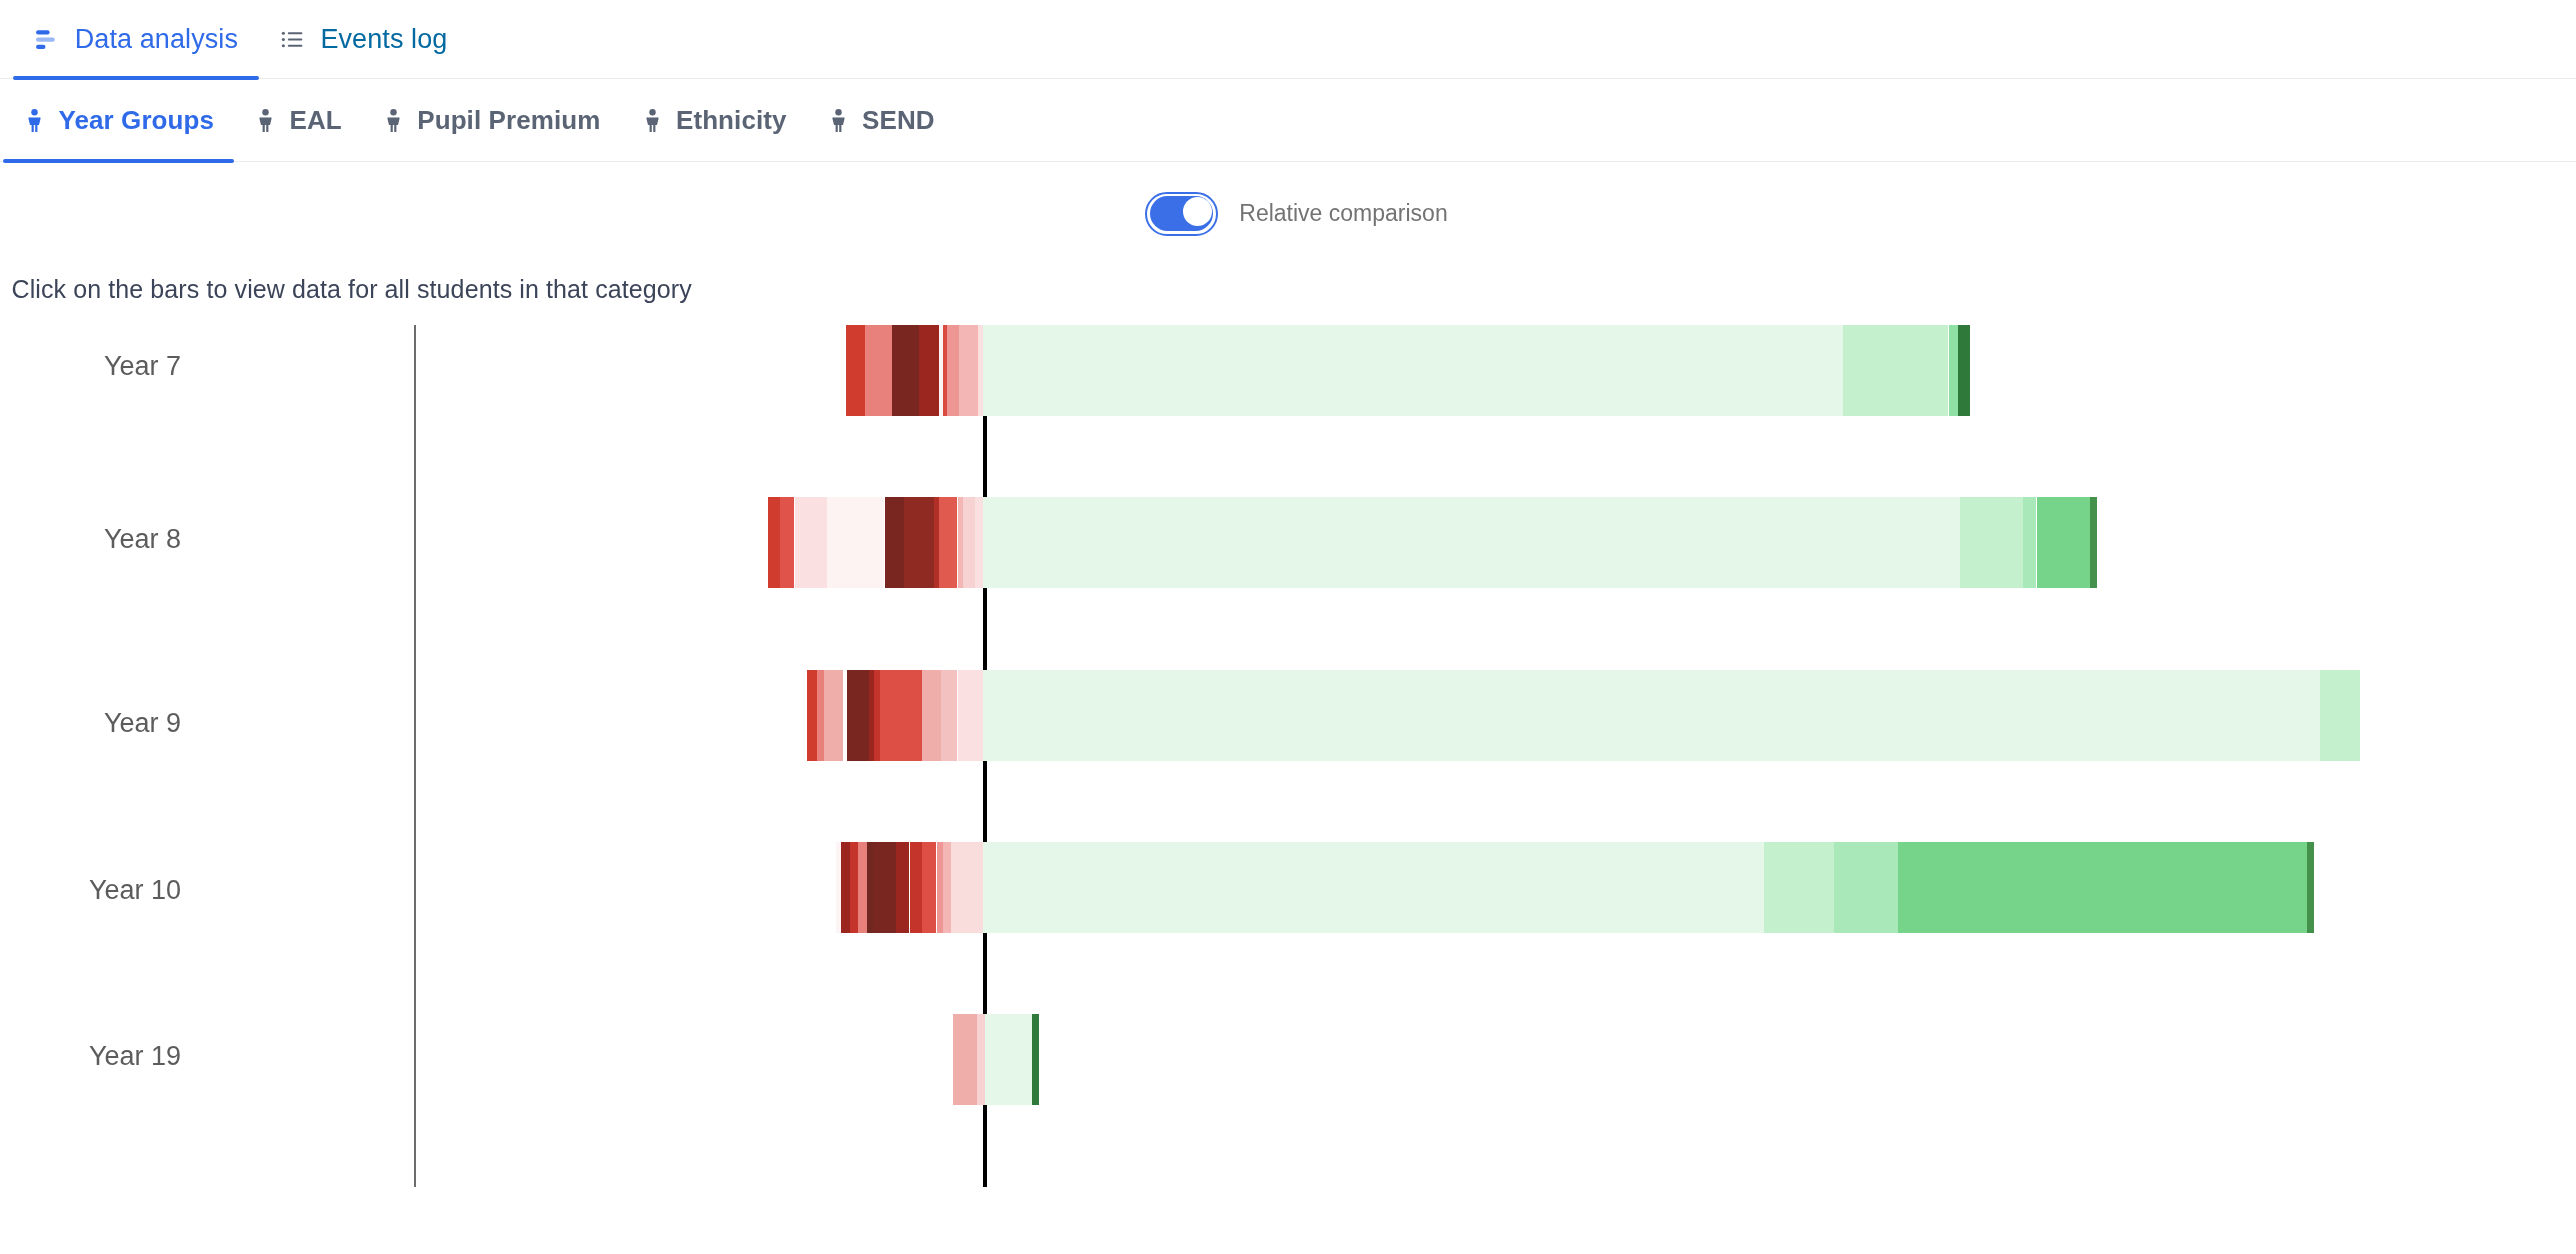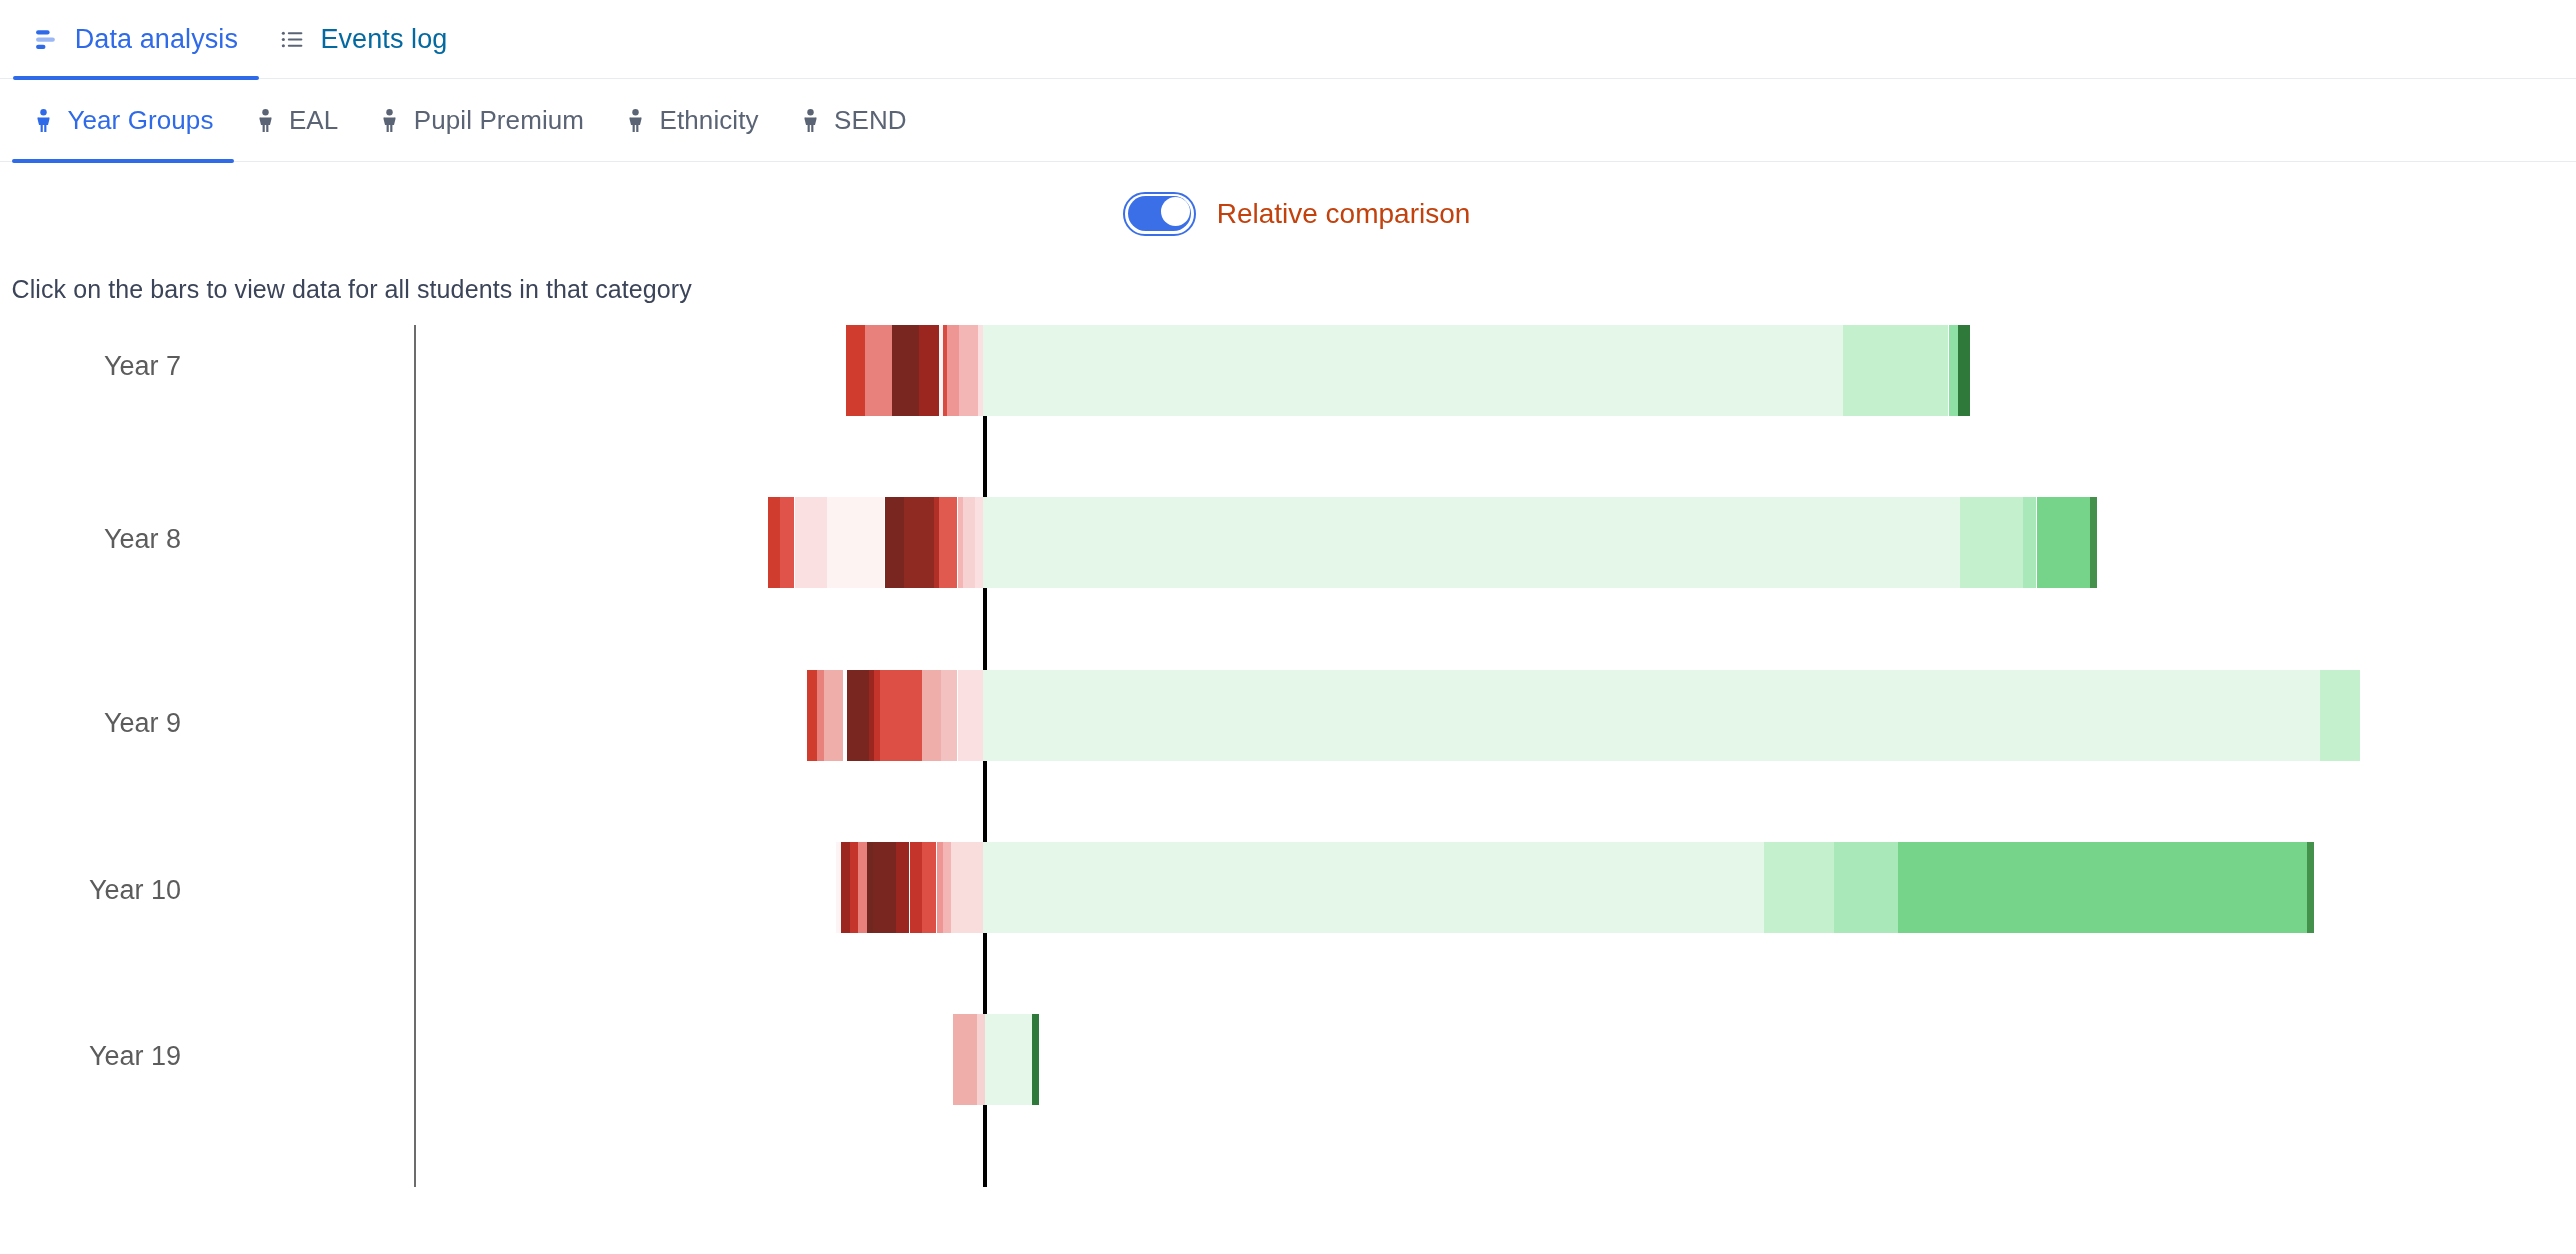"Year Groups" .subbar { font-weight: none -> bold; padding-left: 12px -> 3px }
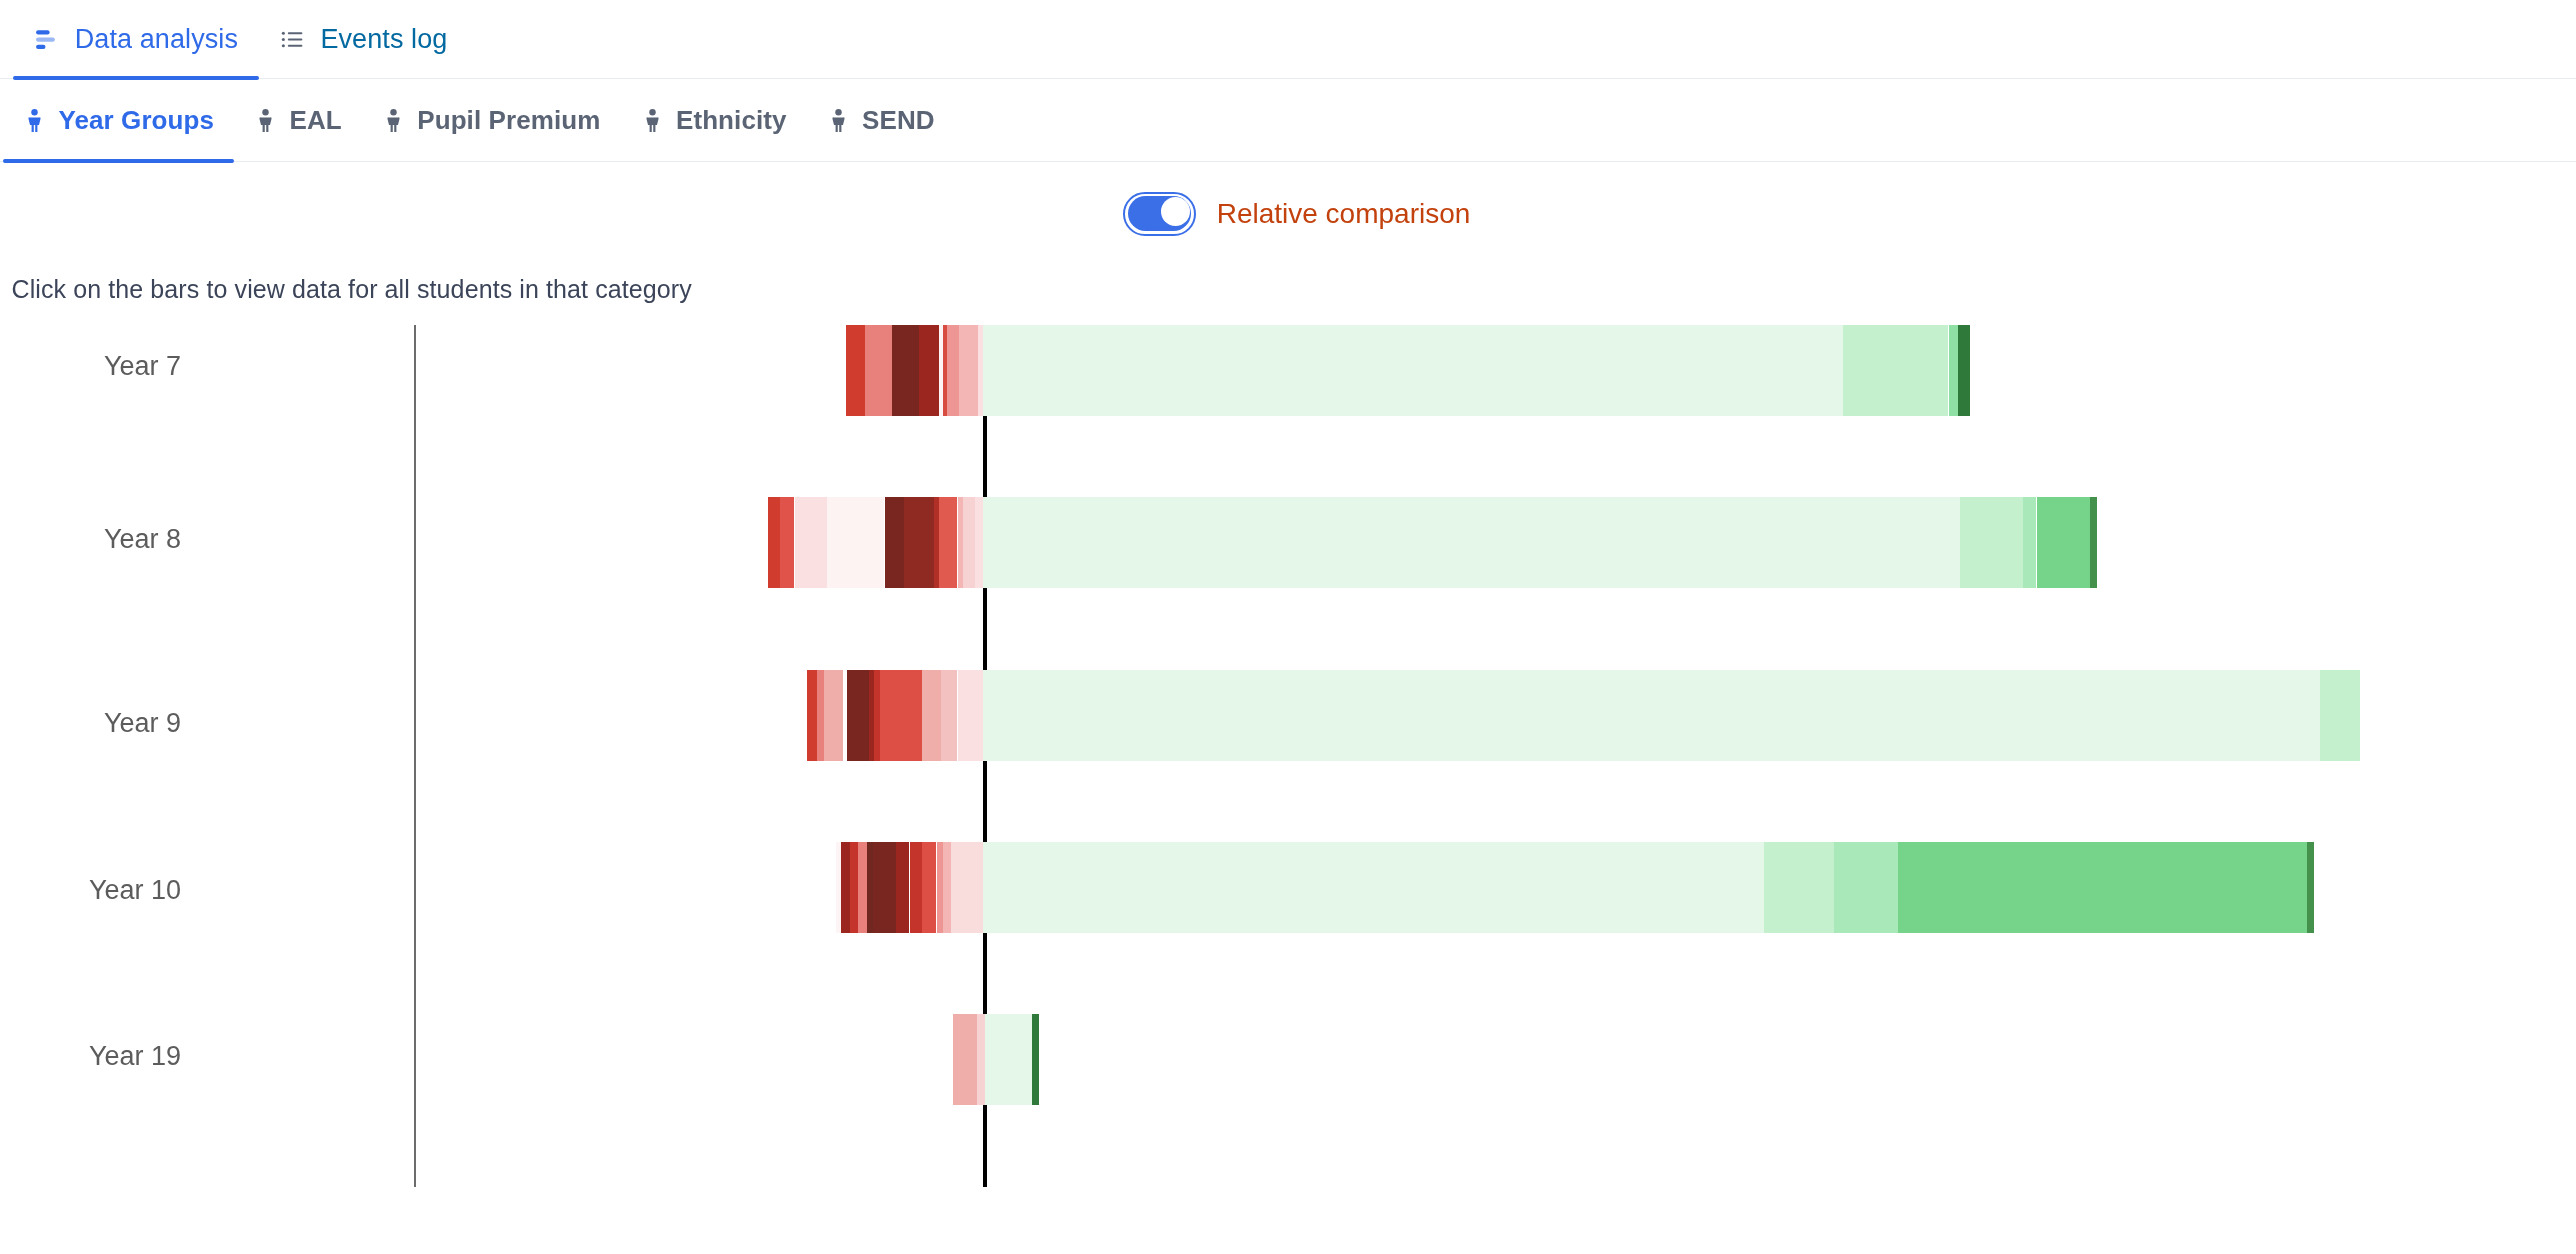"Relative comparison" .toggle-label { color: #c2410c -> #737373; font-size: 28px -> 23px }
